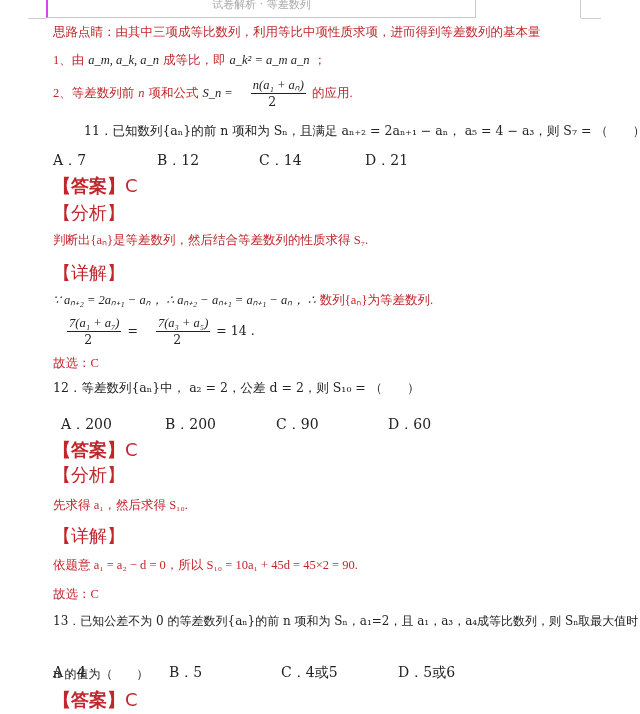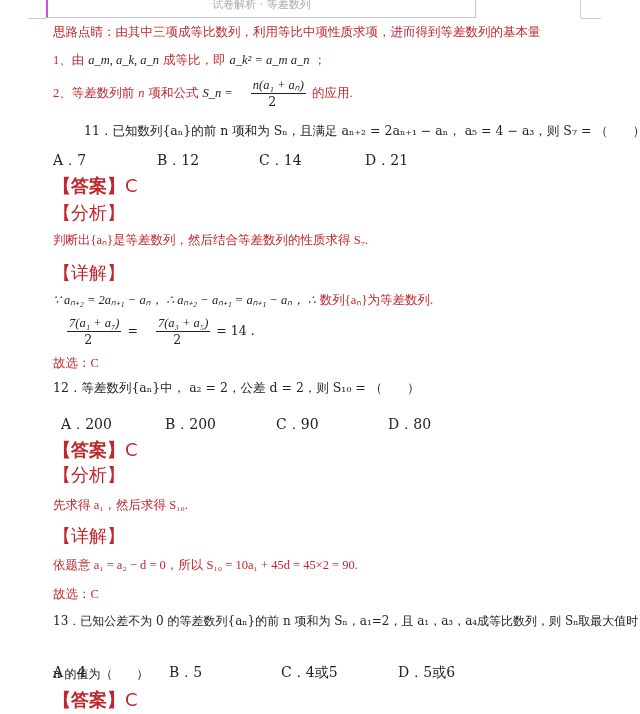"80" span { text: 80 -> 60 }
